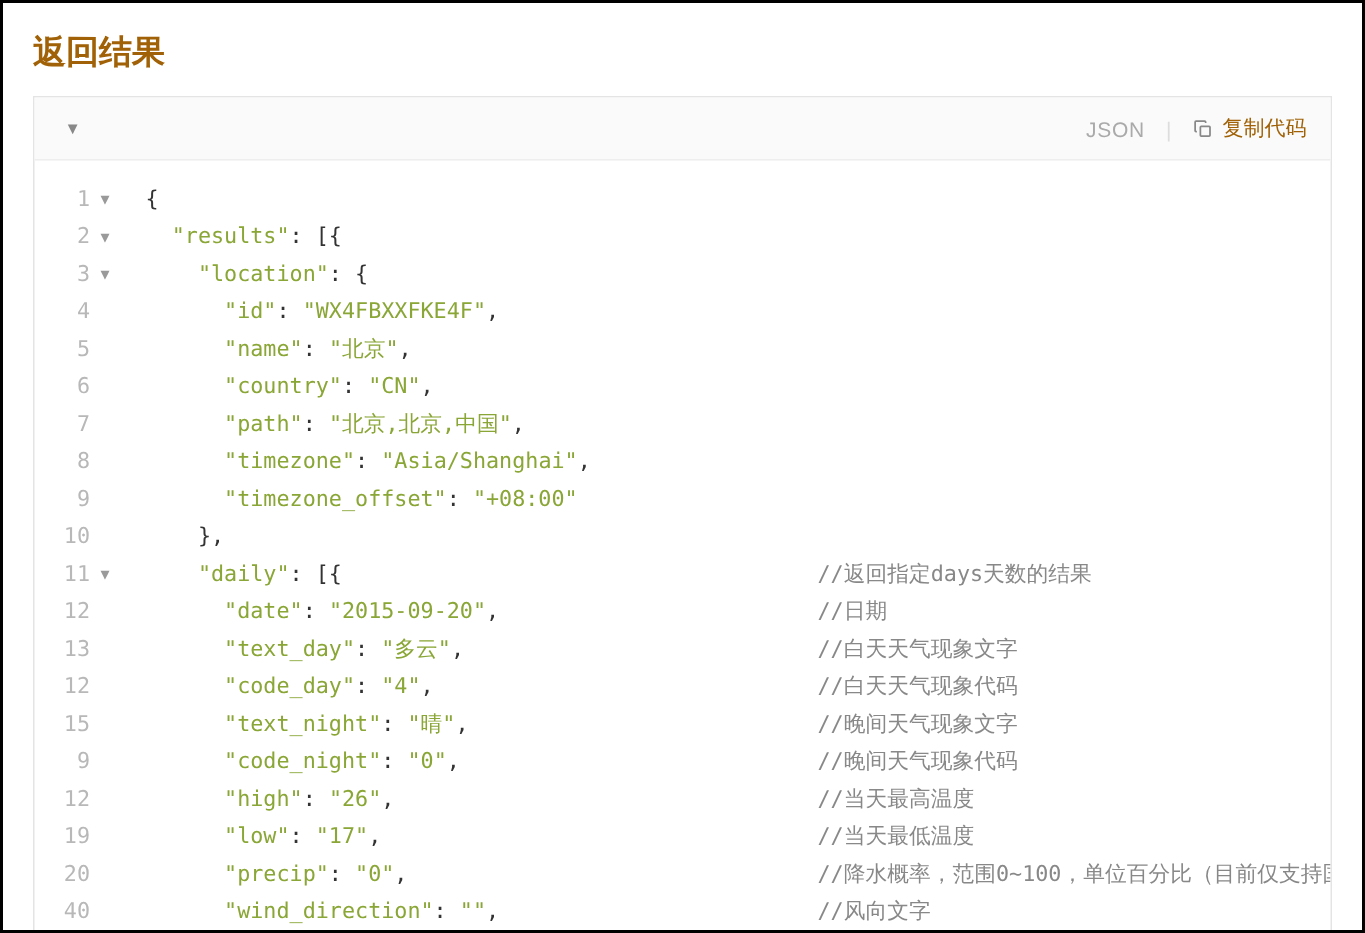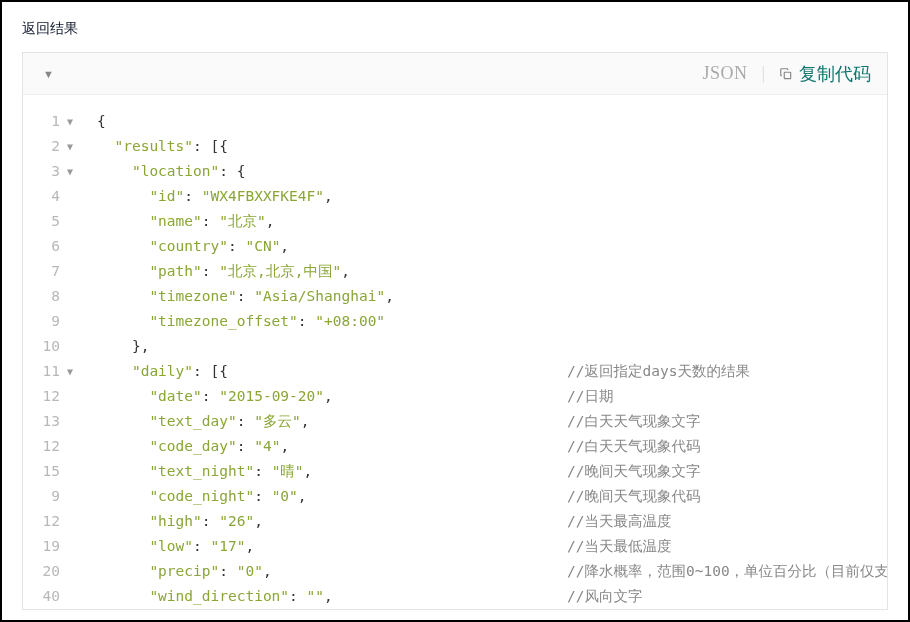"返回结果" .page-title { color: #0f172a -> #a16207; font-size: 14px -> 22px; font-weight: 400 -> 700 }
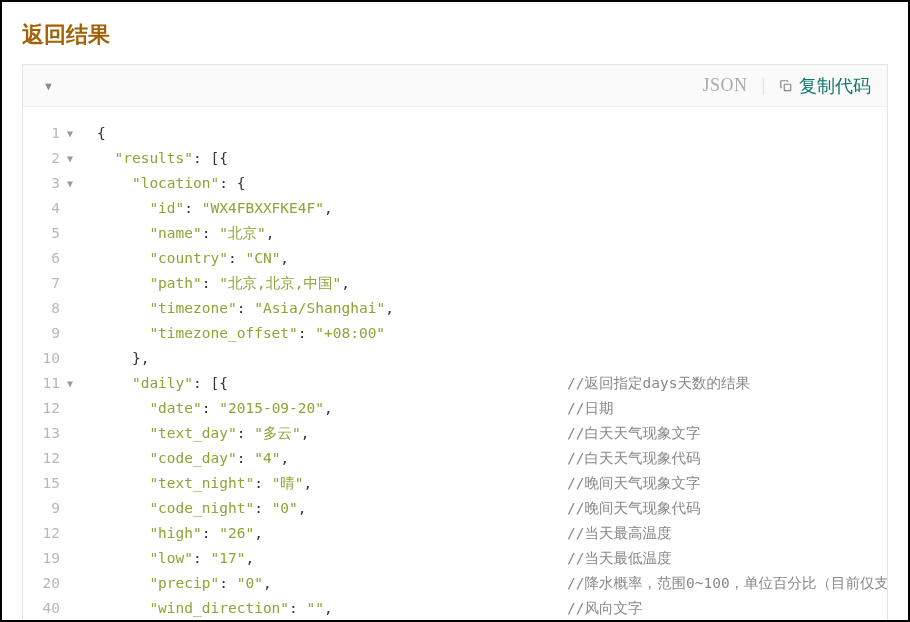"JSON" .toolbar-right { font-family: Liberation Serif, serif -> none; font-size: 18px -> 14px }
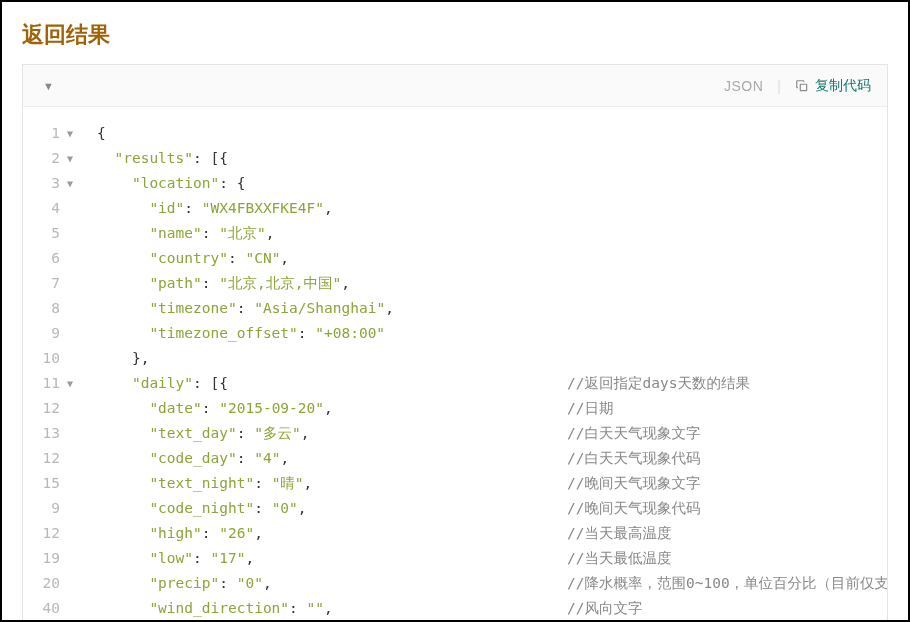"复制代码" .copy-btn { color: #0f766e -> #a16207 }
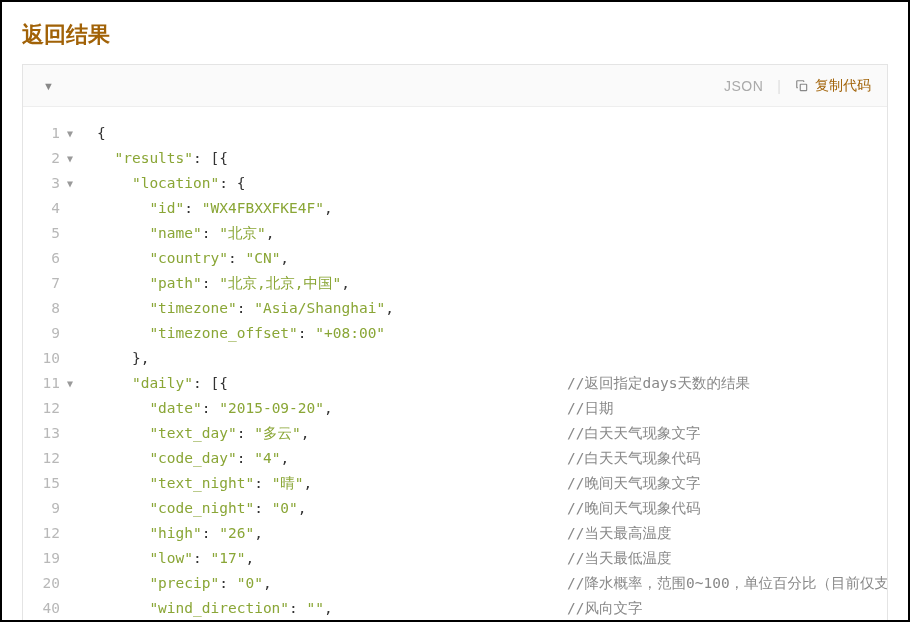"//返回指定days天数的结果" .comment-col { left: 470px -> 448px }
